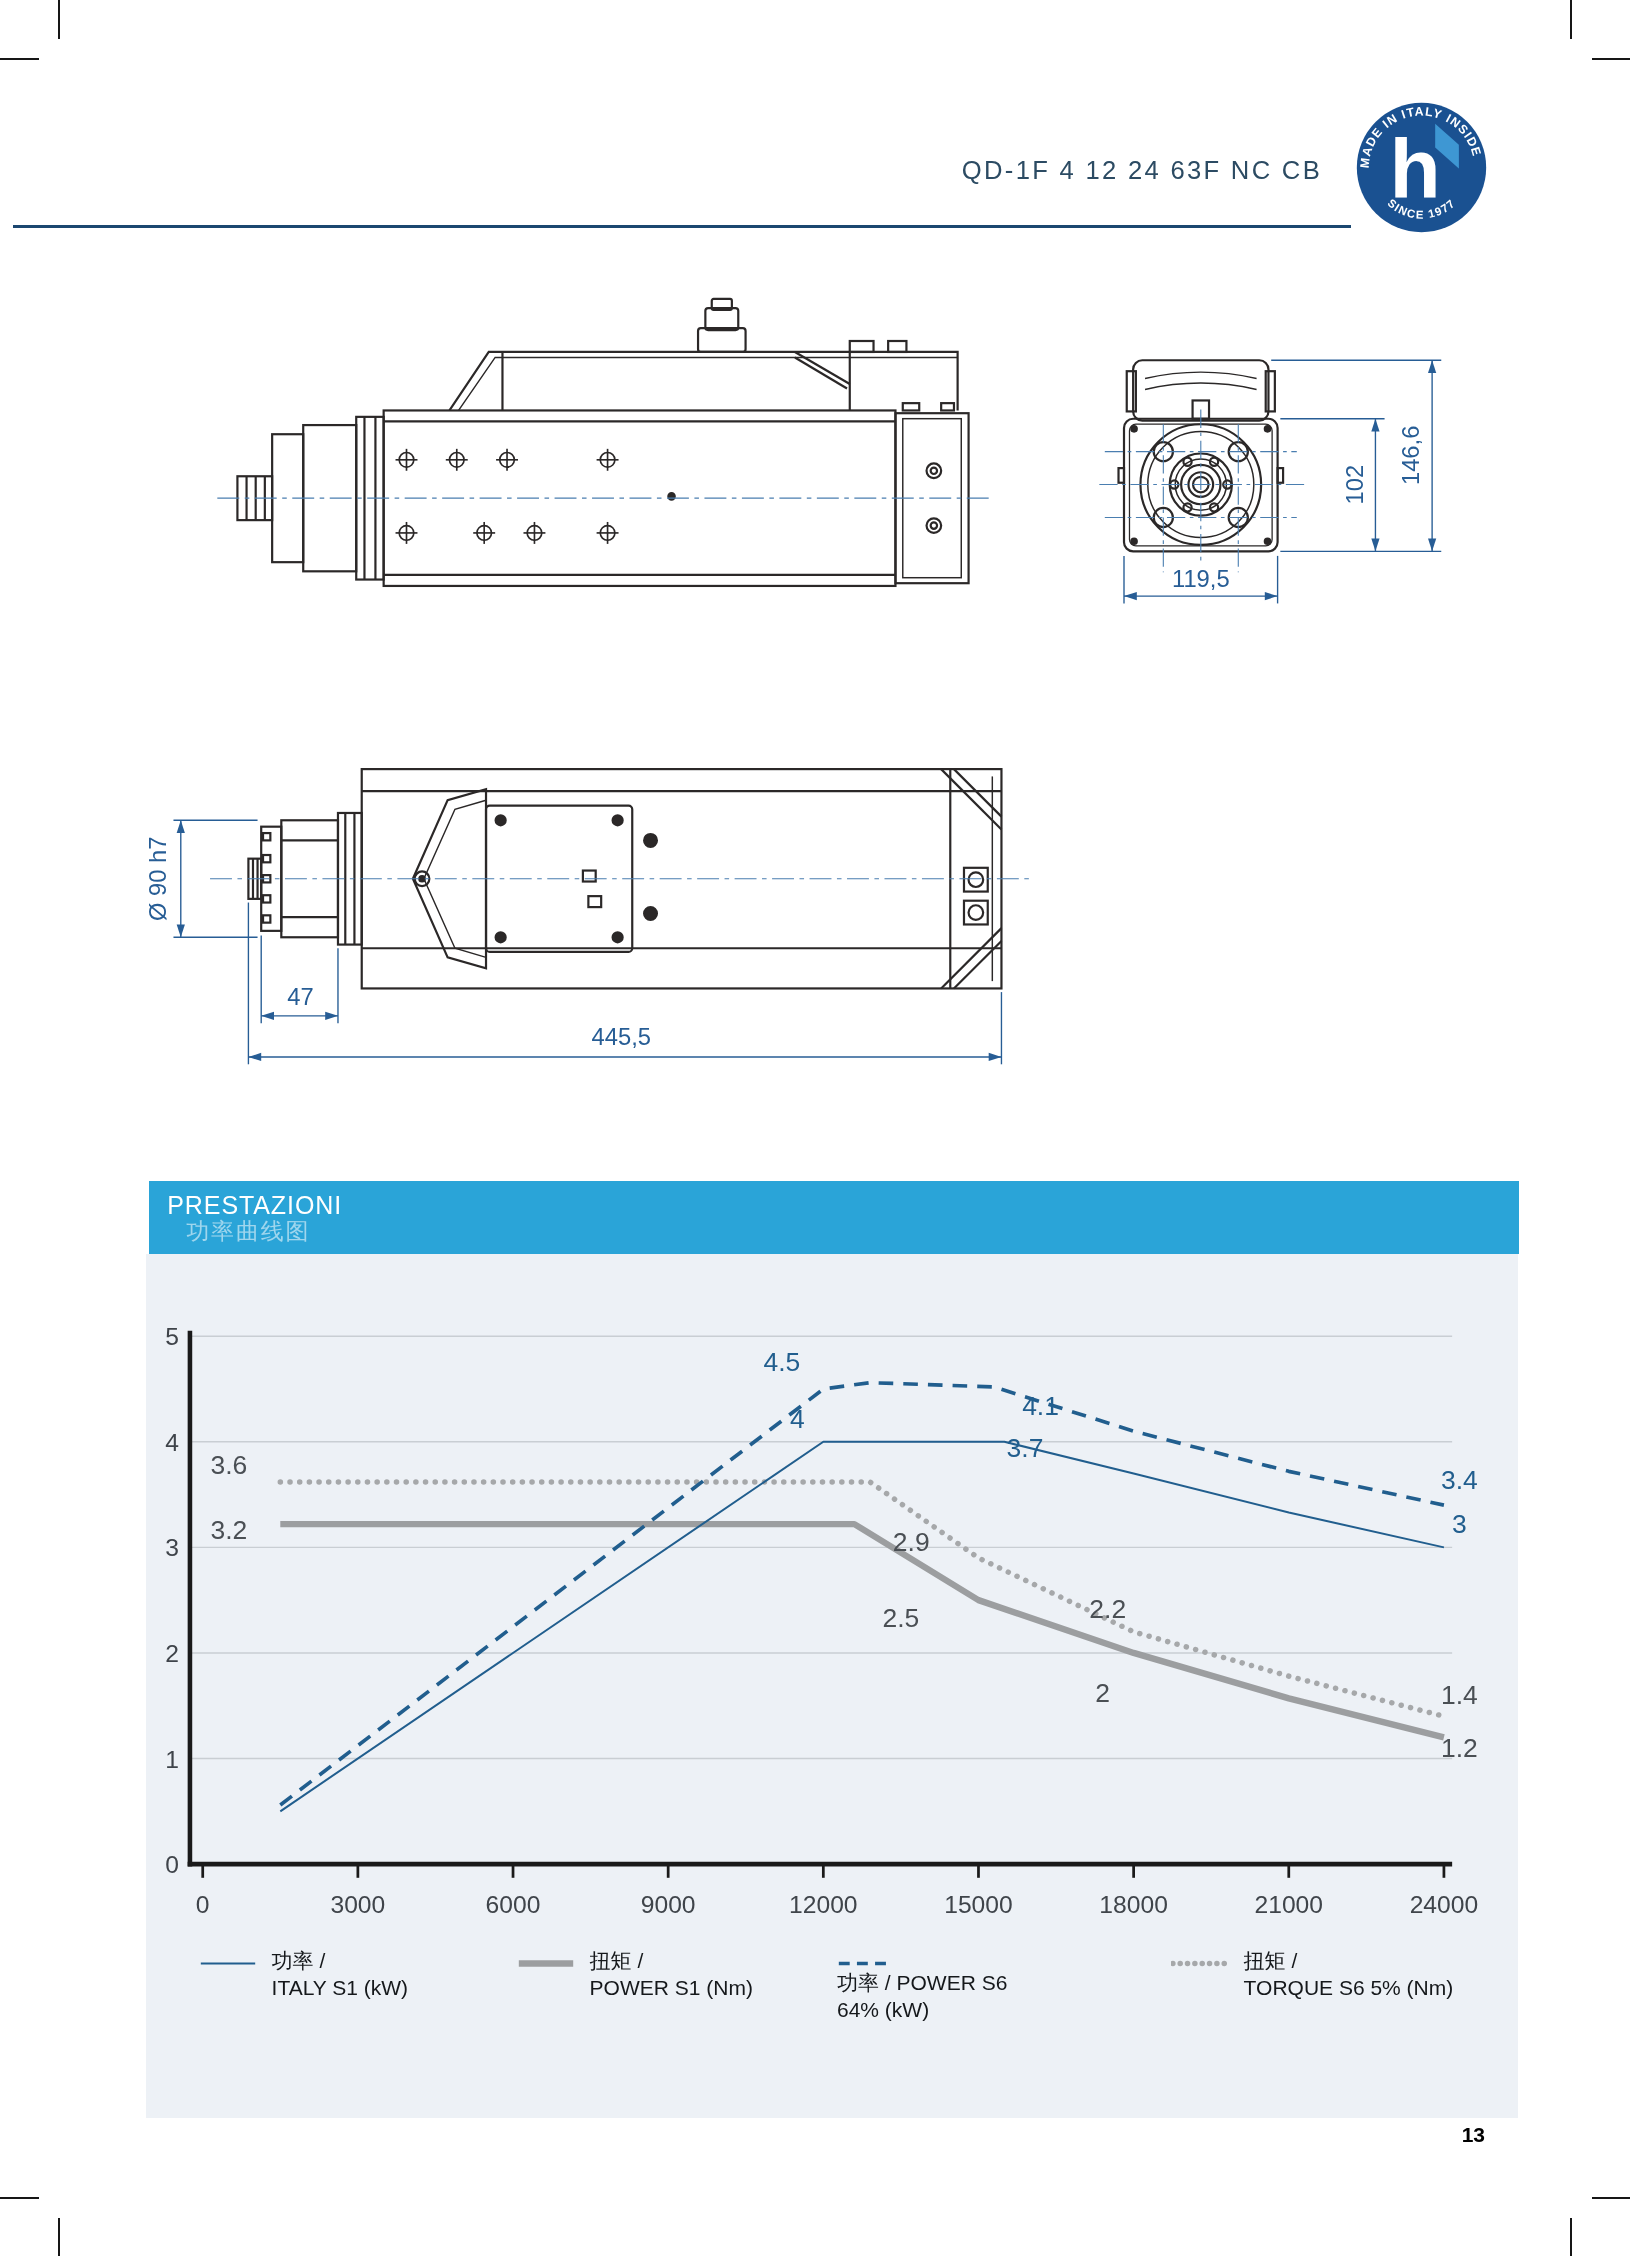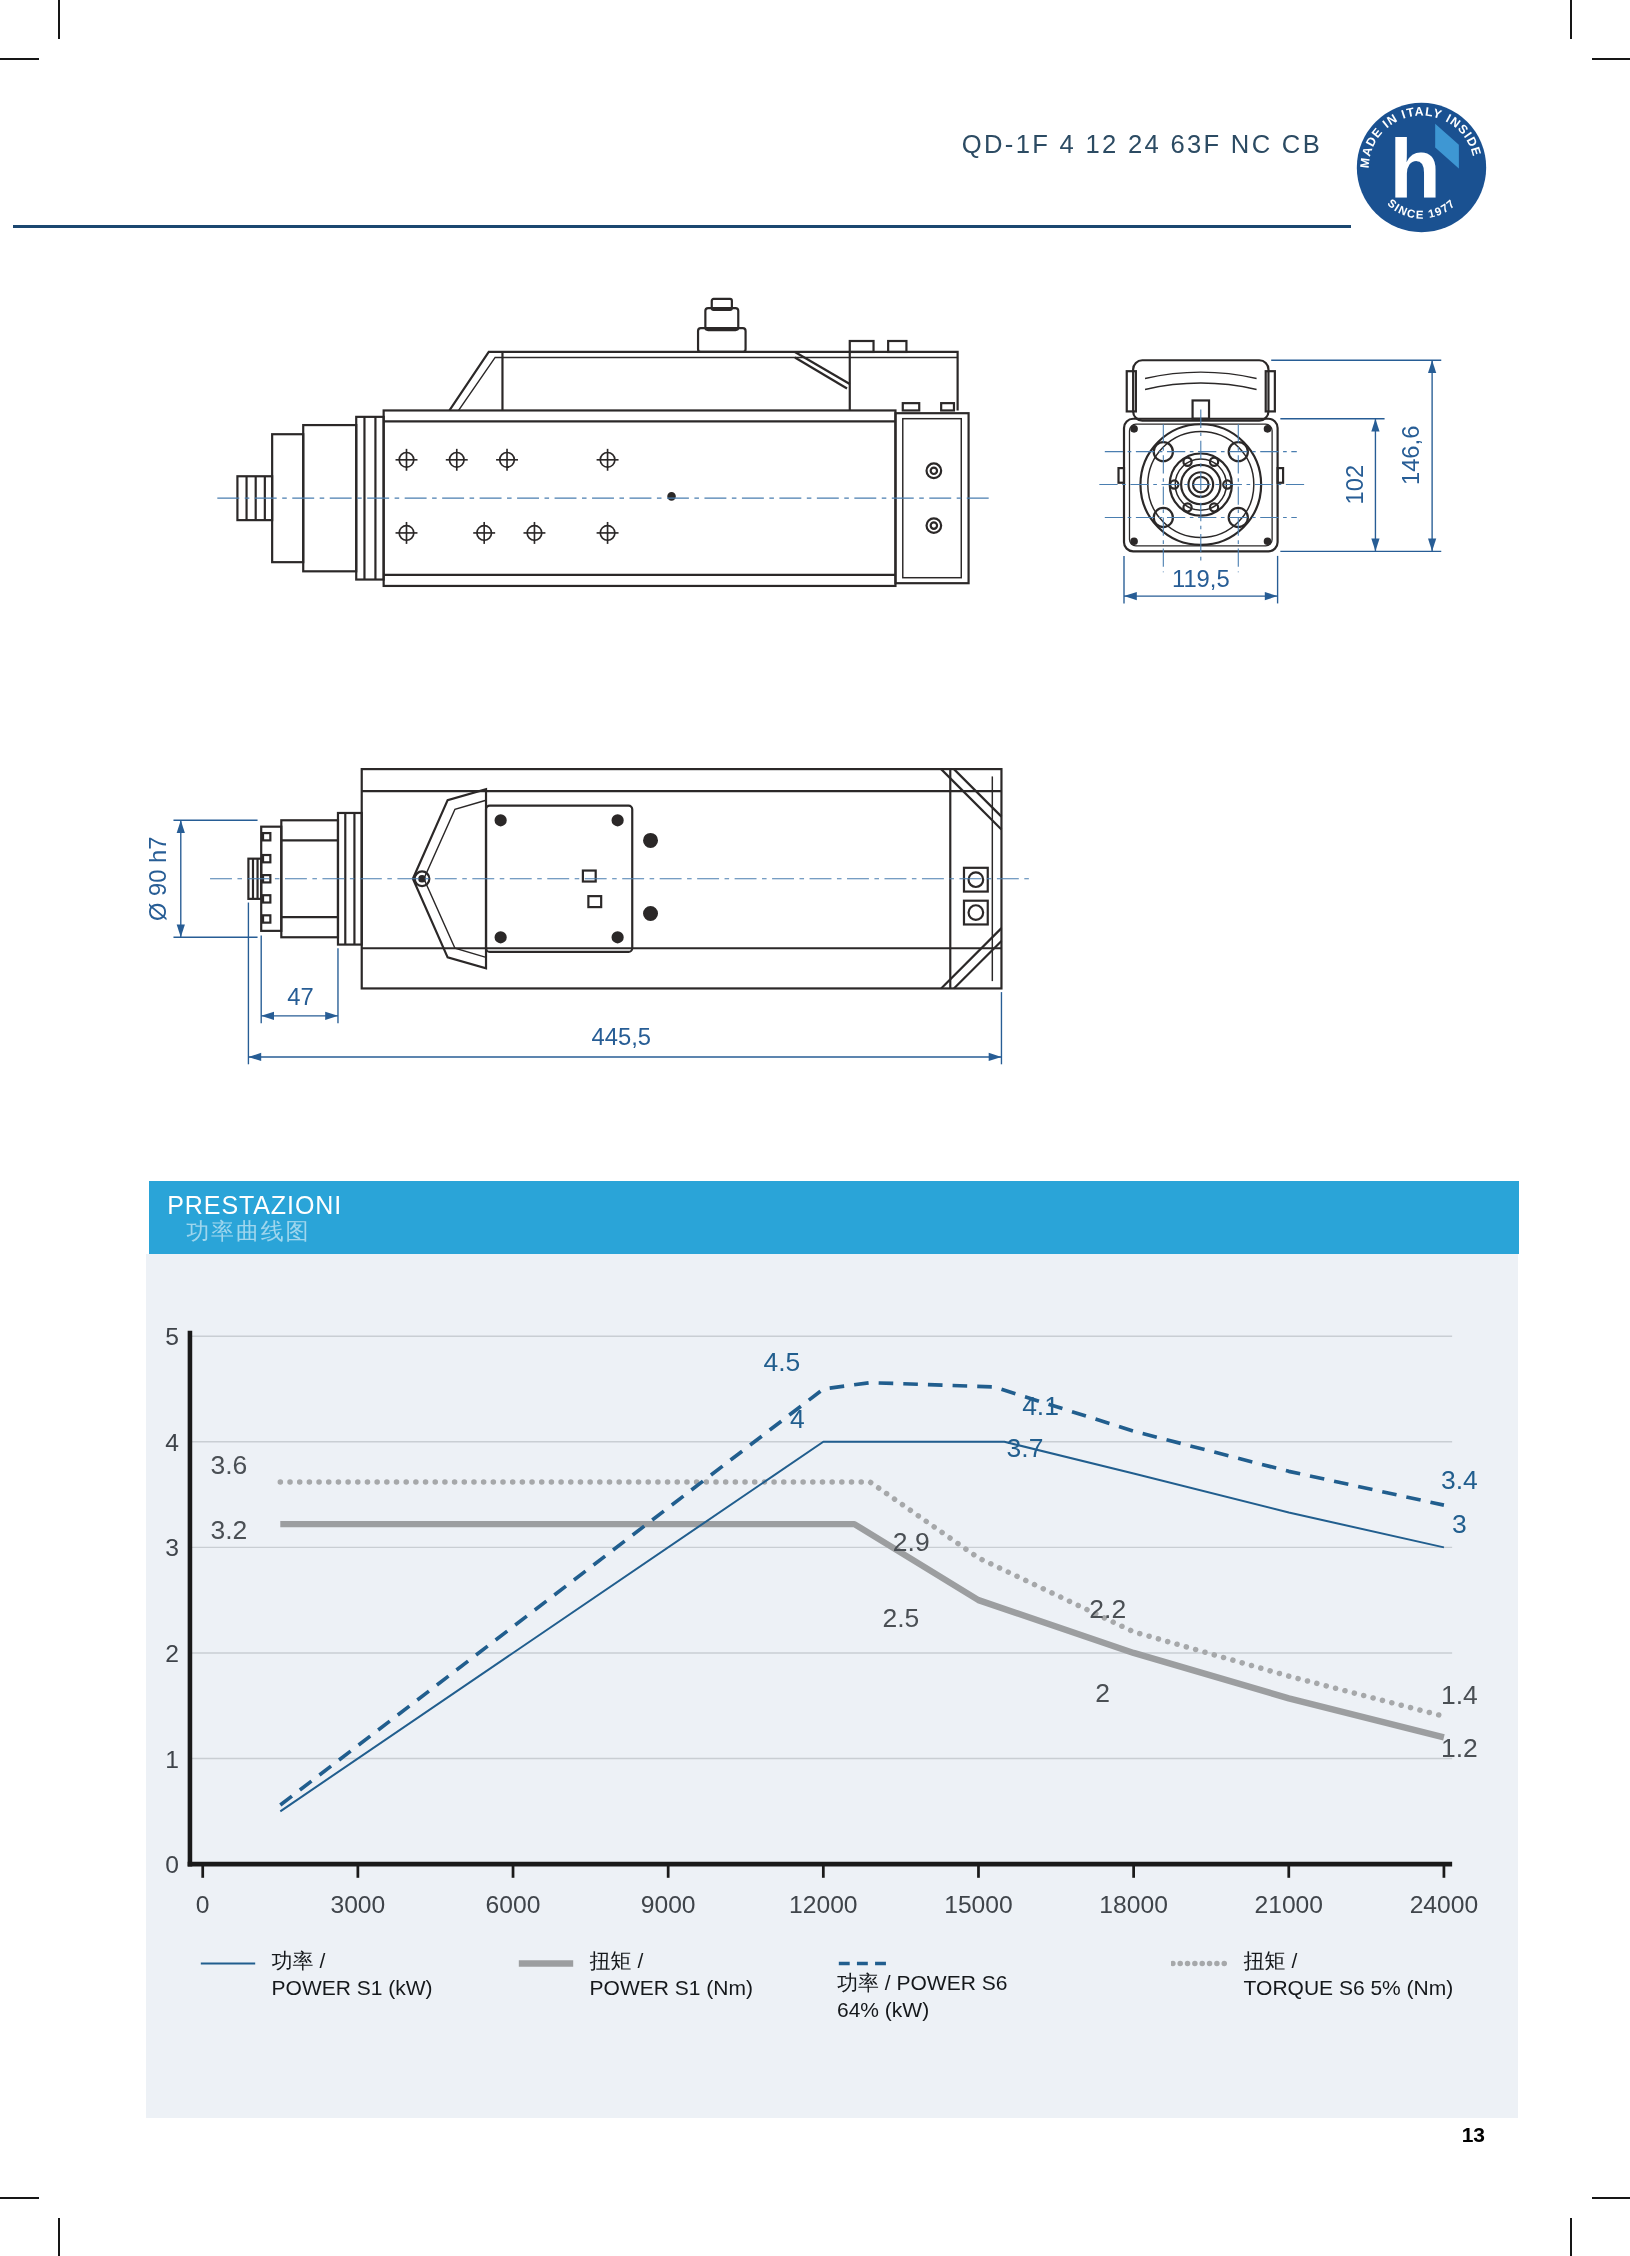"QD-1F 4 12 24 63F" .hdr-title { top: 130px -> 156px }
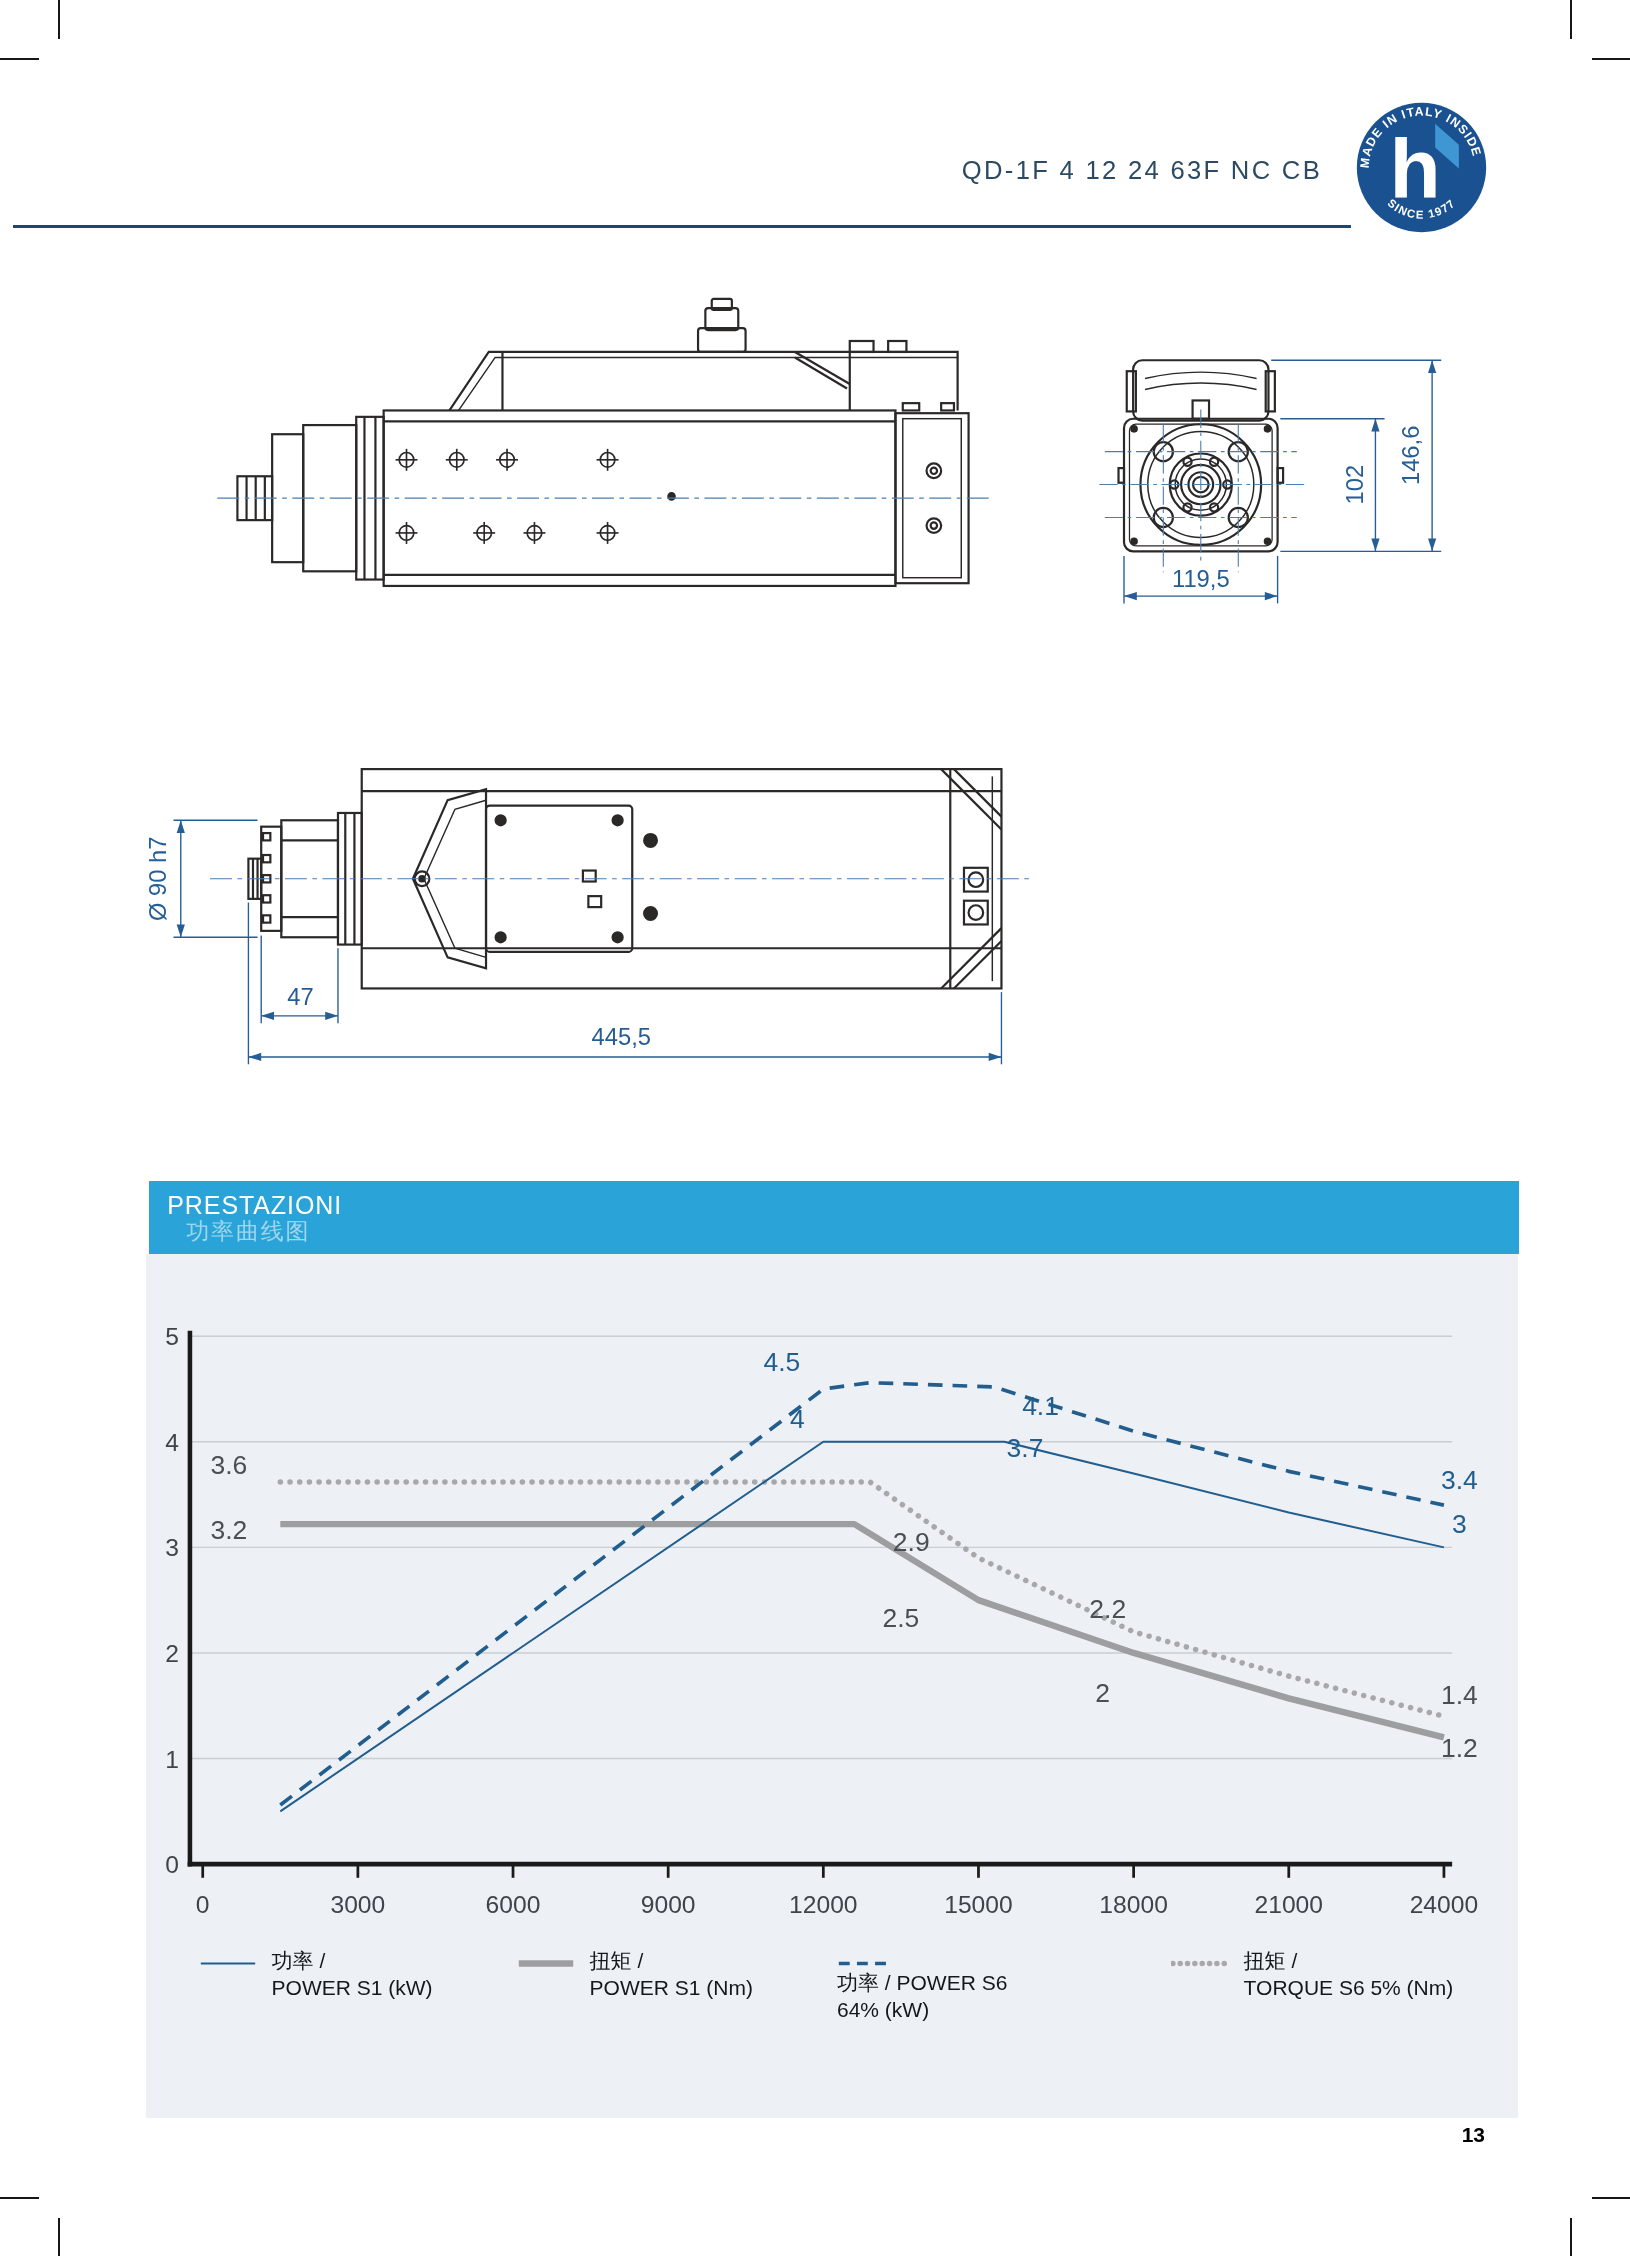"POWER S1 (kW)" div { text: POWER -> ITALY }
